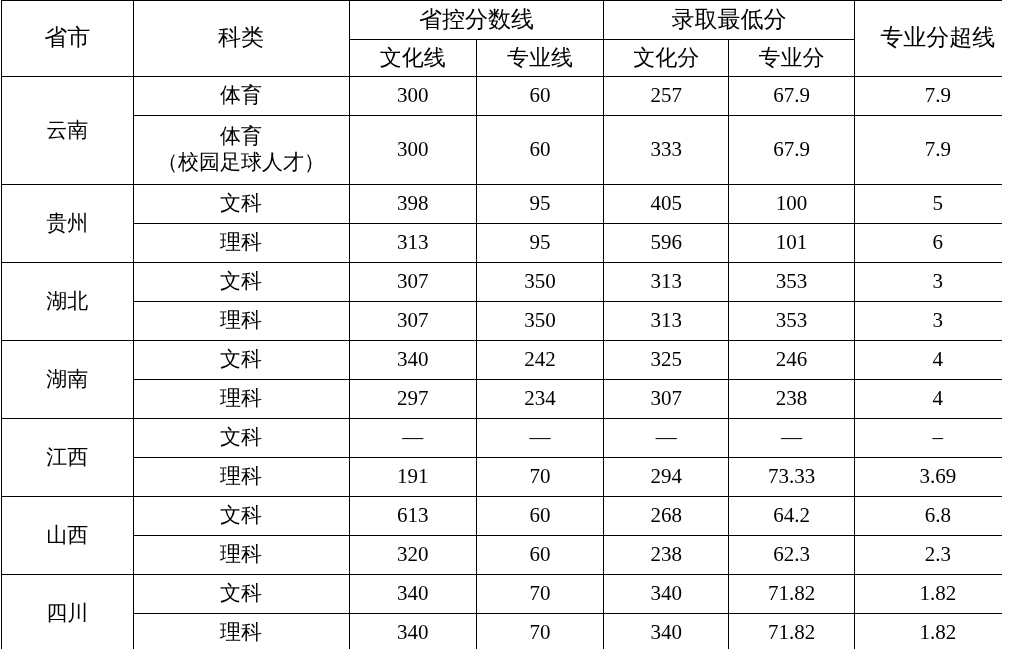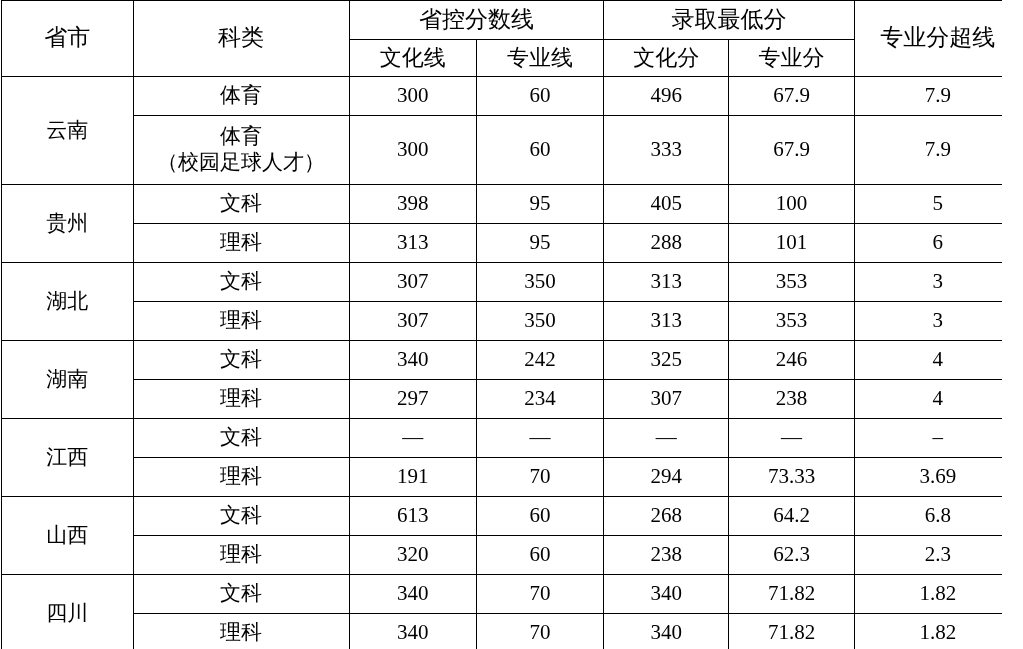"496" td.num-cell { text: 496 -> 257 }
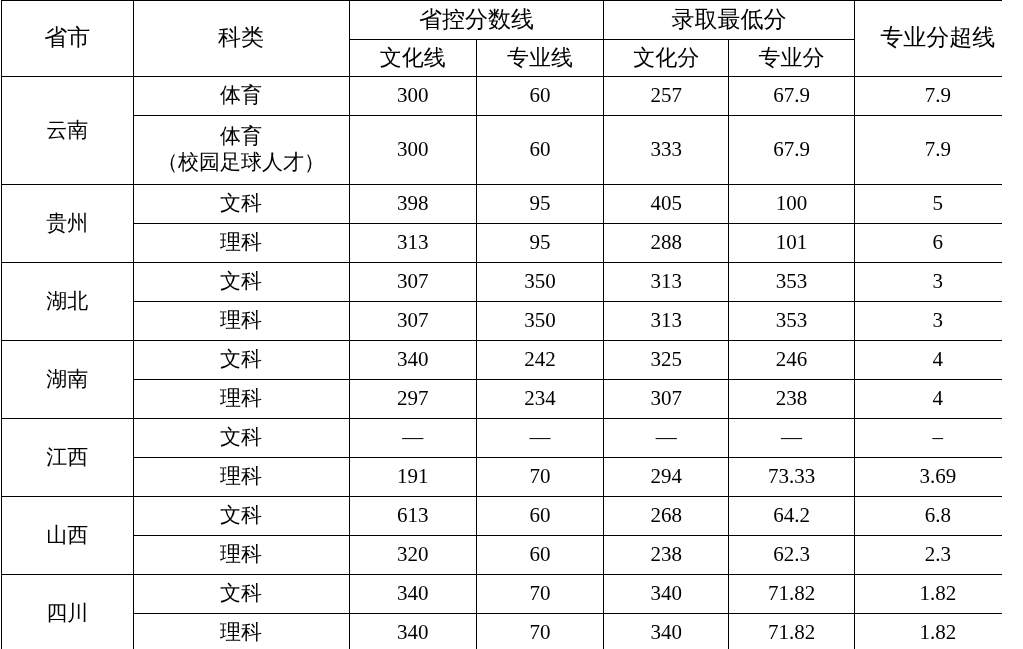"288" td.num-cell { text: 288 -> 596 }
